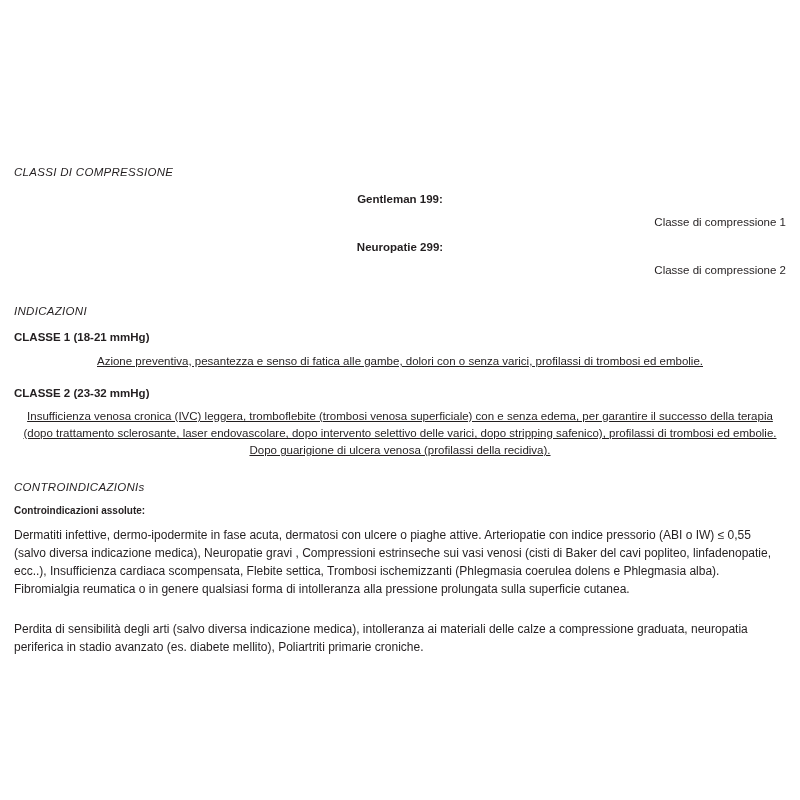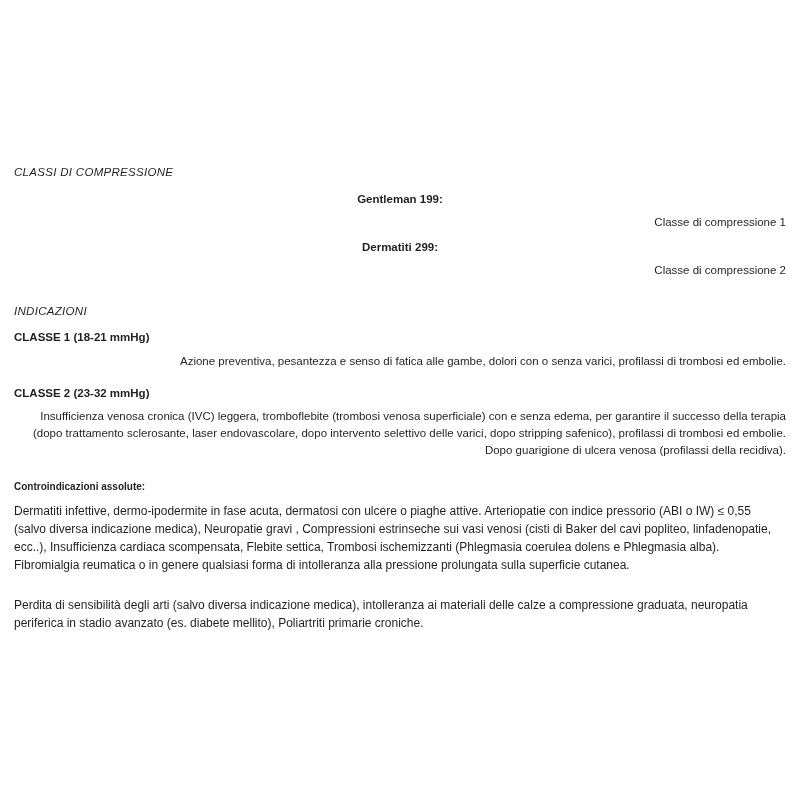"Dermatiti 299:" div.sub-bold { text: Dermatiti -> Neuropatie }
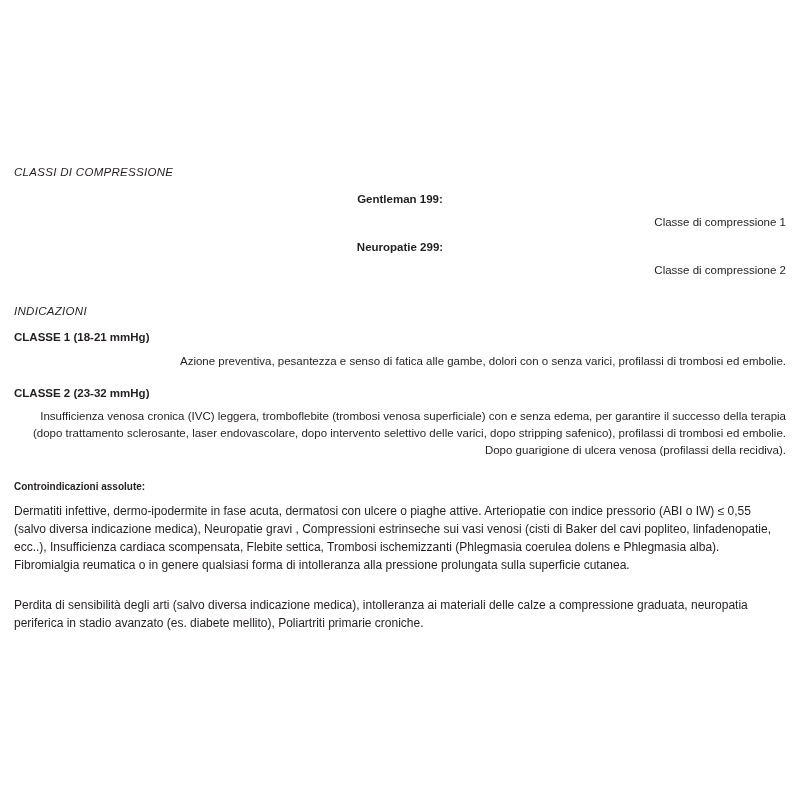"Azione preventiva, pesantezza e senso" .para { text-align: right -> center; text-decoration: none -> underline }
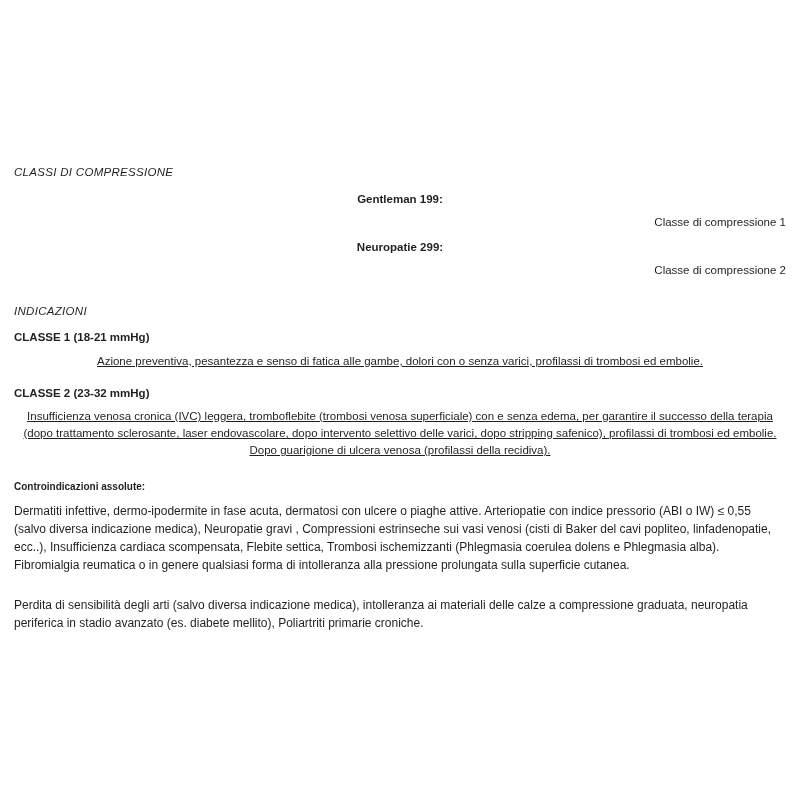"CONTROINDICAZIONIs" div.section-heading { html: none -> <div>CONTROINDICAZIONIs</div> }
